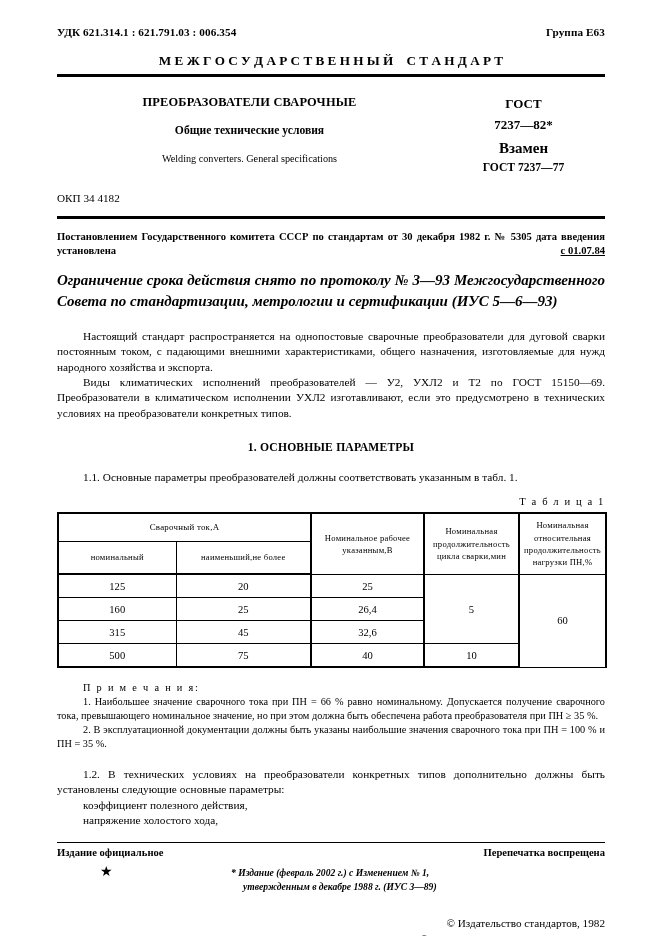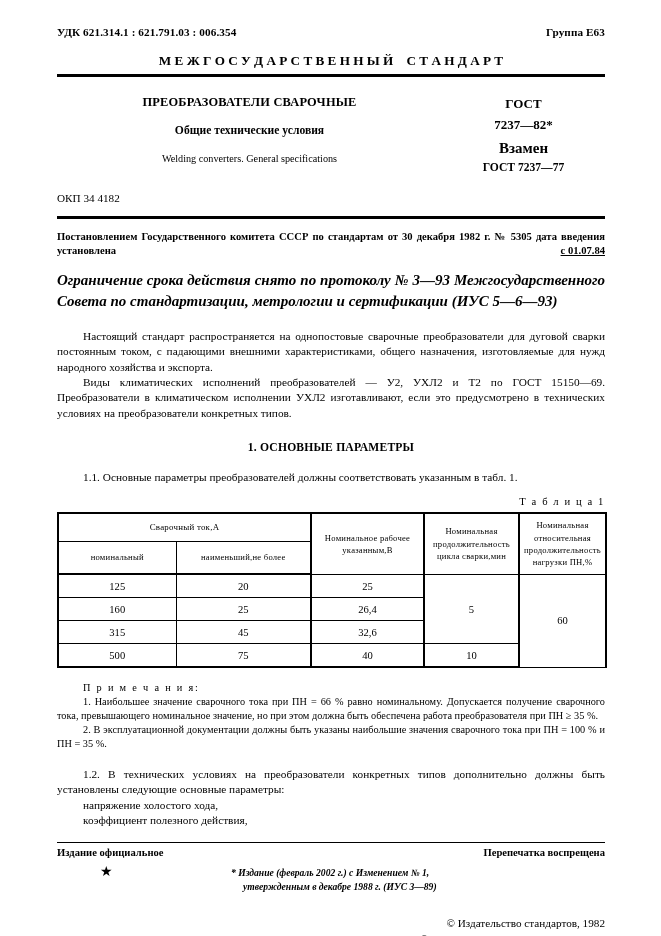"напряжение холостого хода," div.sublist { order: before "коэффициент полезного действия," -> after "коэффициент полезного действия," }
